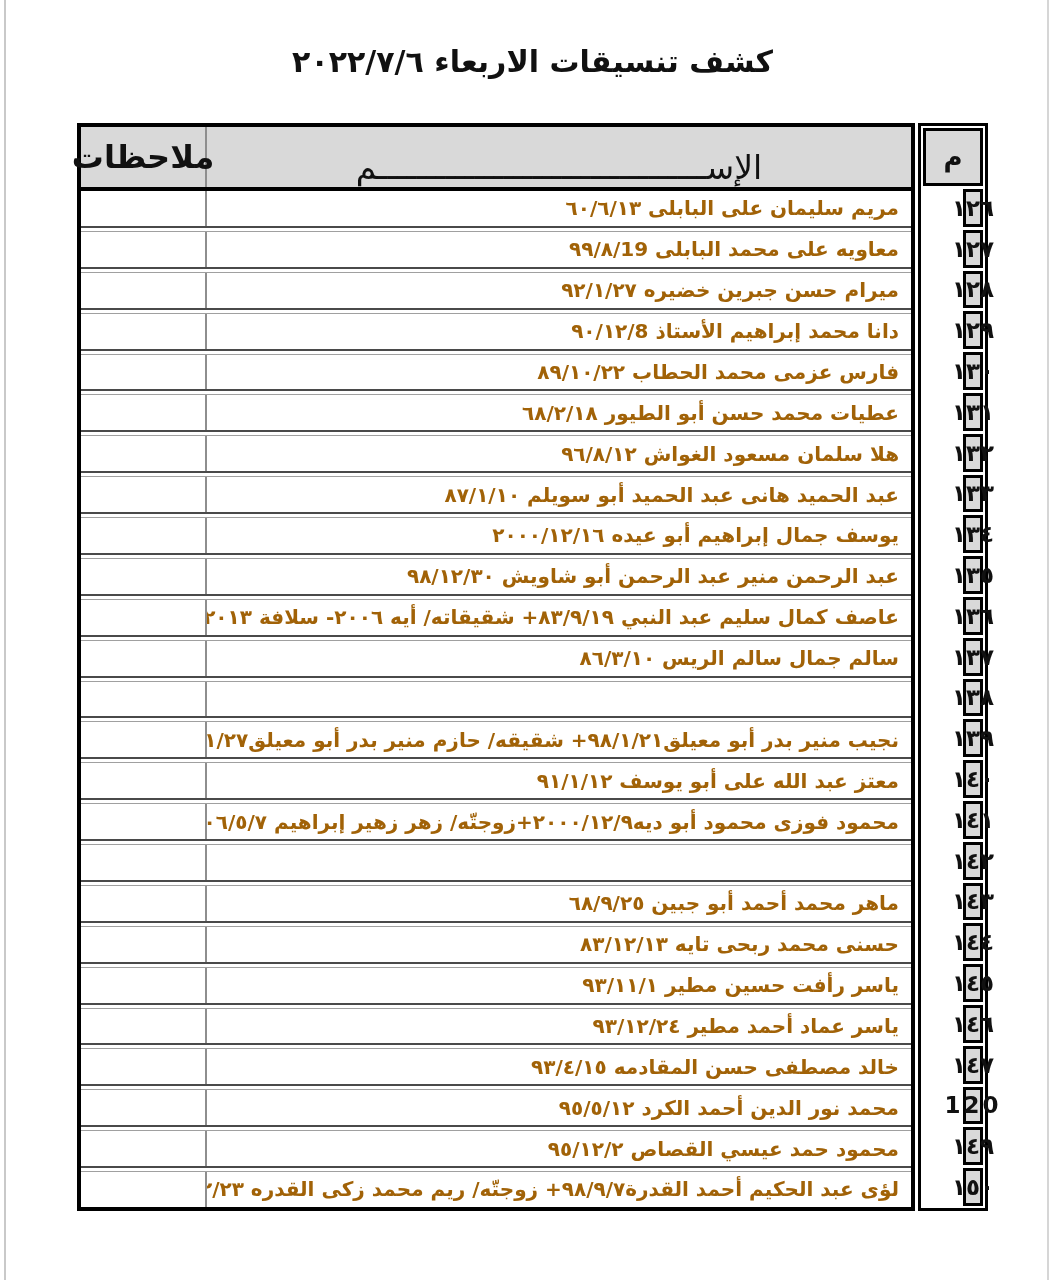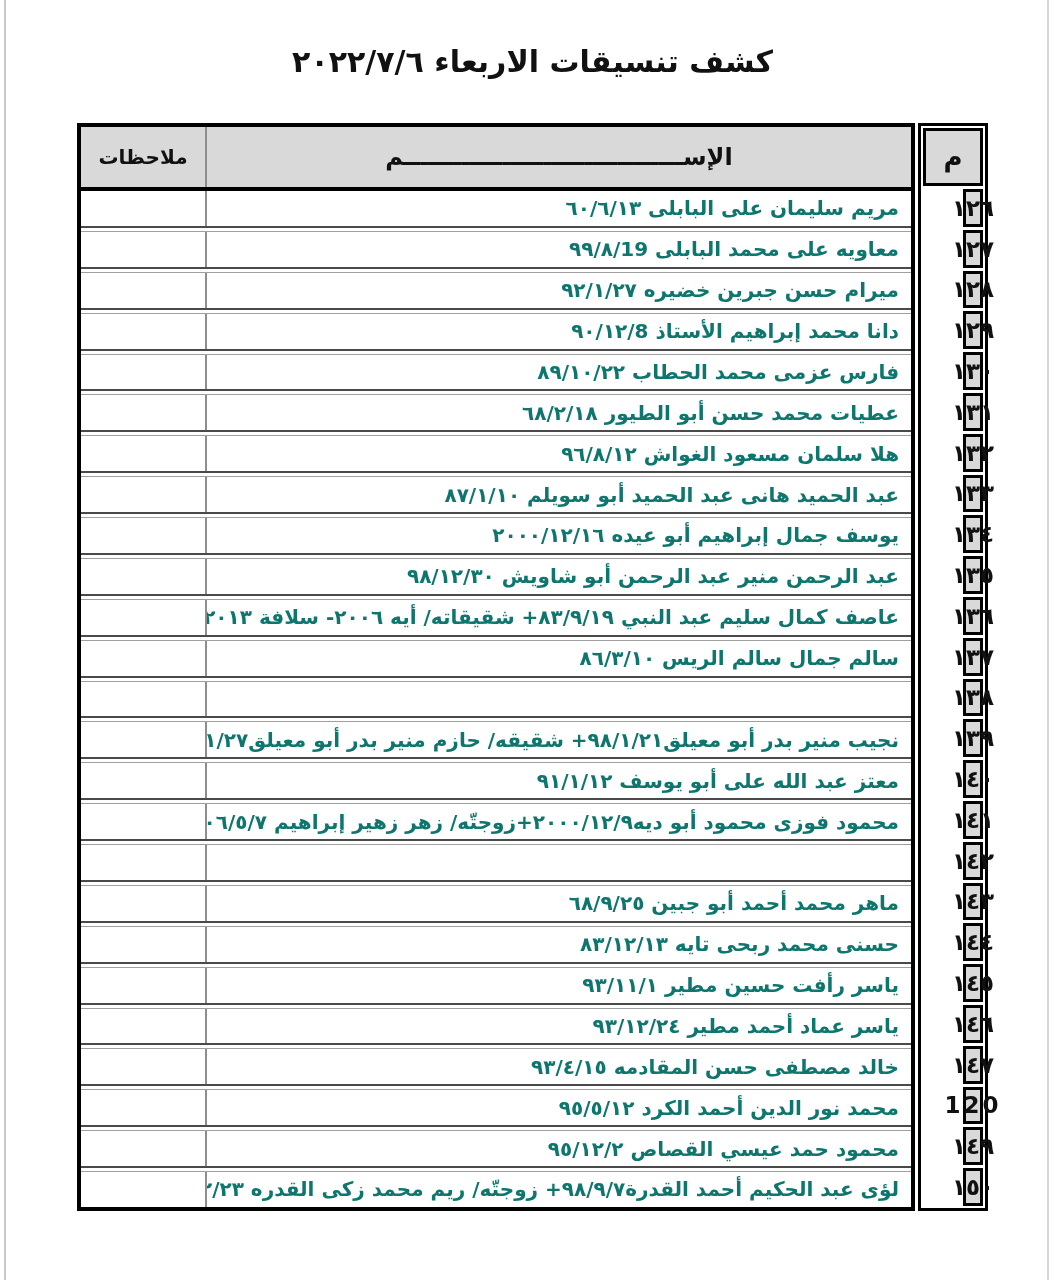"ملاحظات" .main-header .notes-col { font-size: 20px -> 32px }
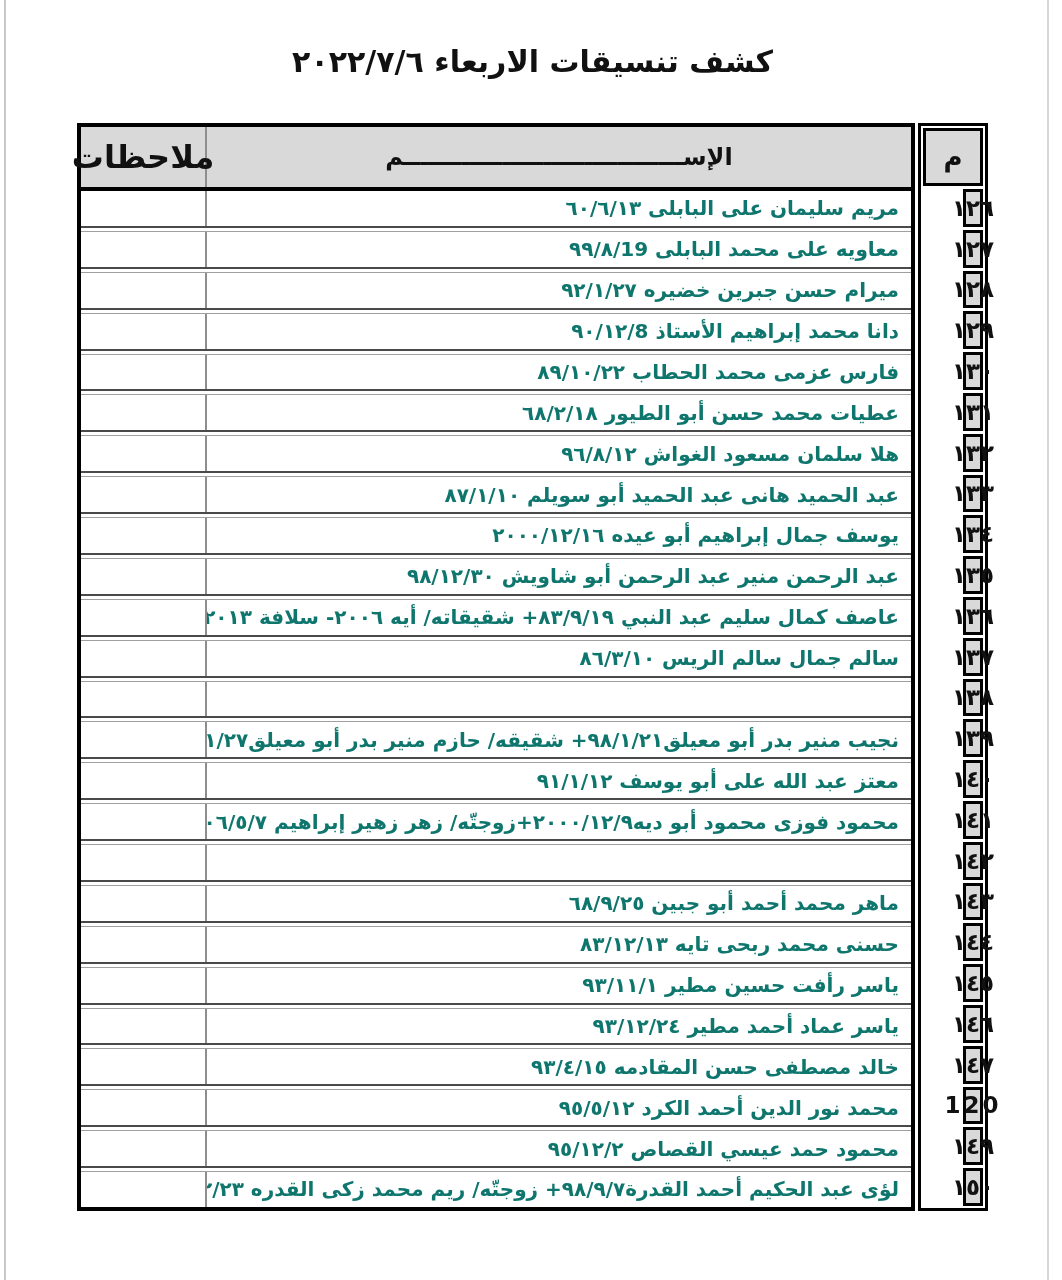"الإســــــــــــــــــــــــــــــــــم" .main-header .name-col { align-items: none -> flex-end; font-size: 24px -> 33px; font-weight: bold -> normal }
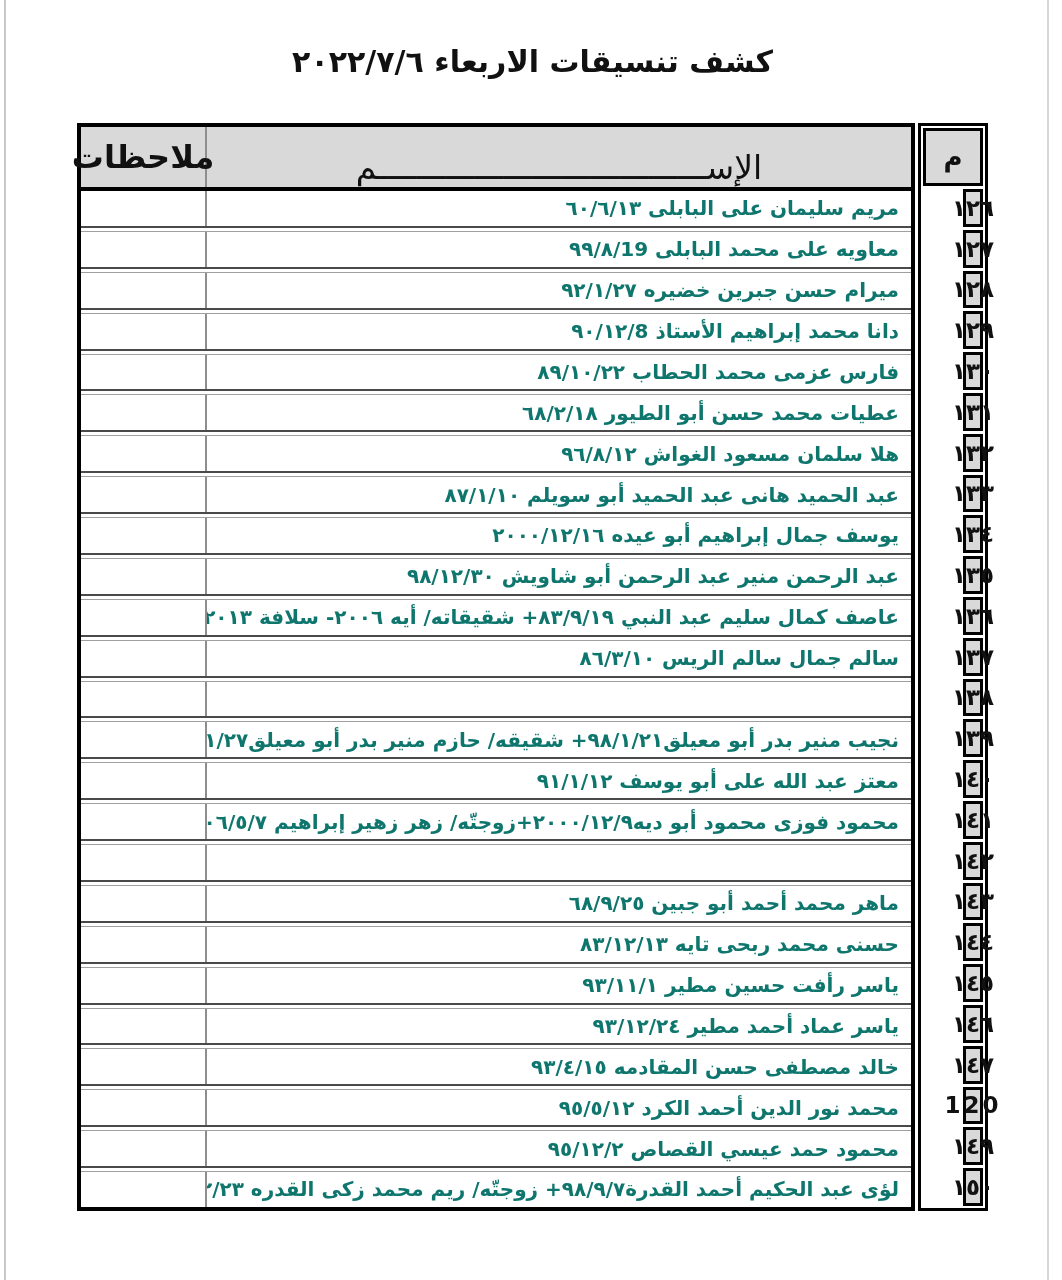"مريم سليمان على البابلى ٦٠/٦/١٣" .row .name-col span { color: #0f766e -> #a16207 }
